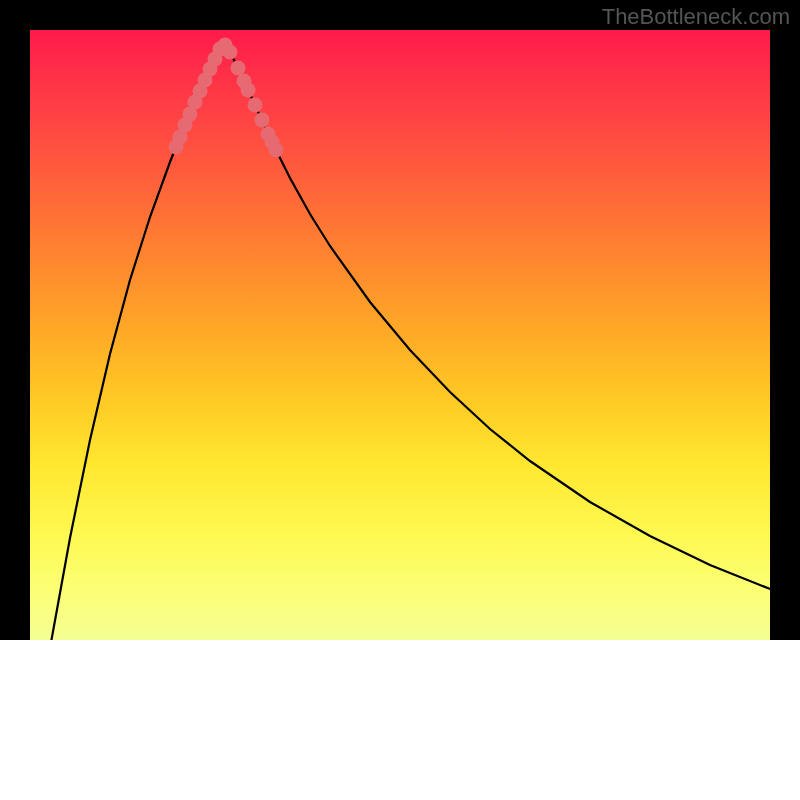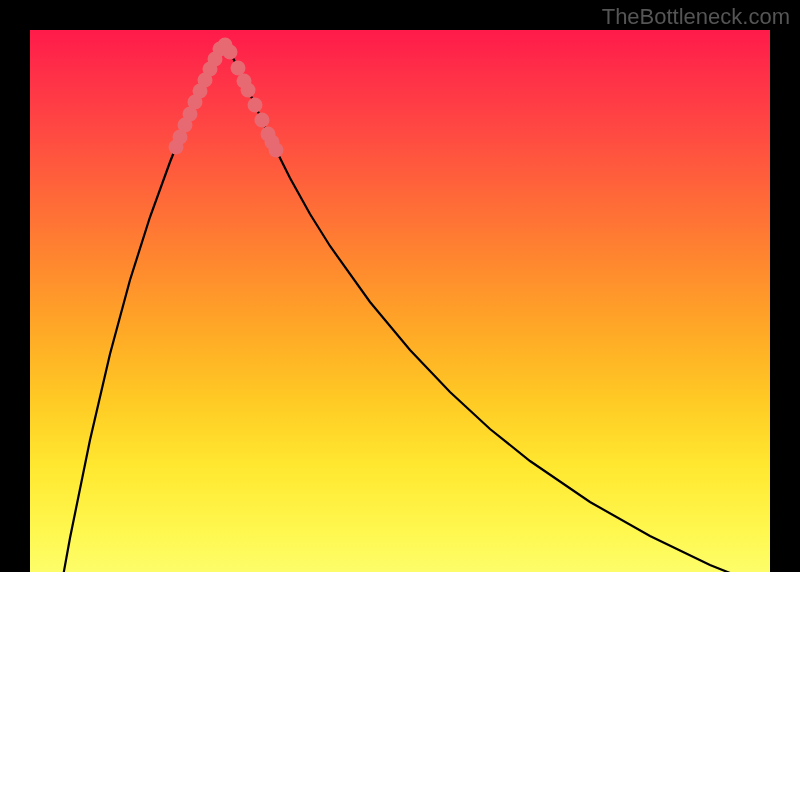"TheBottleneck.com" .container { height: 572px -> 640px }
